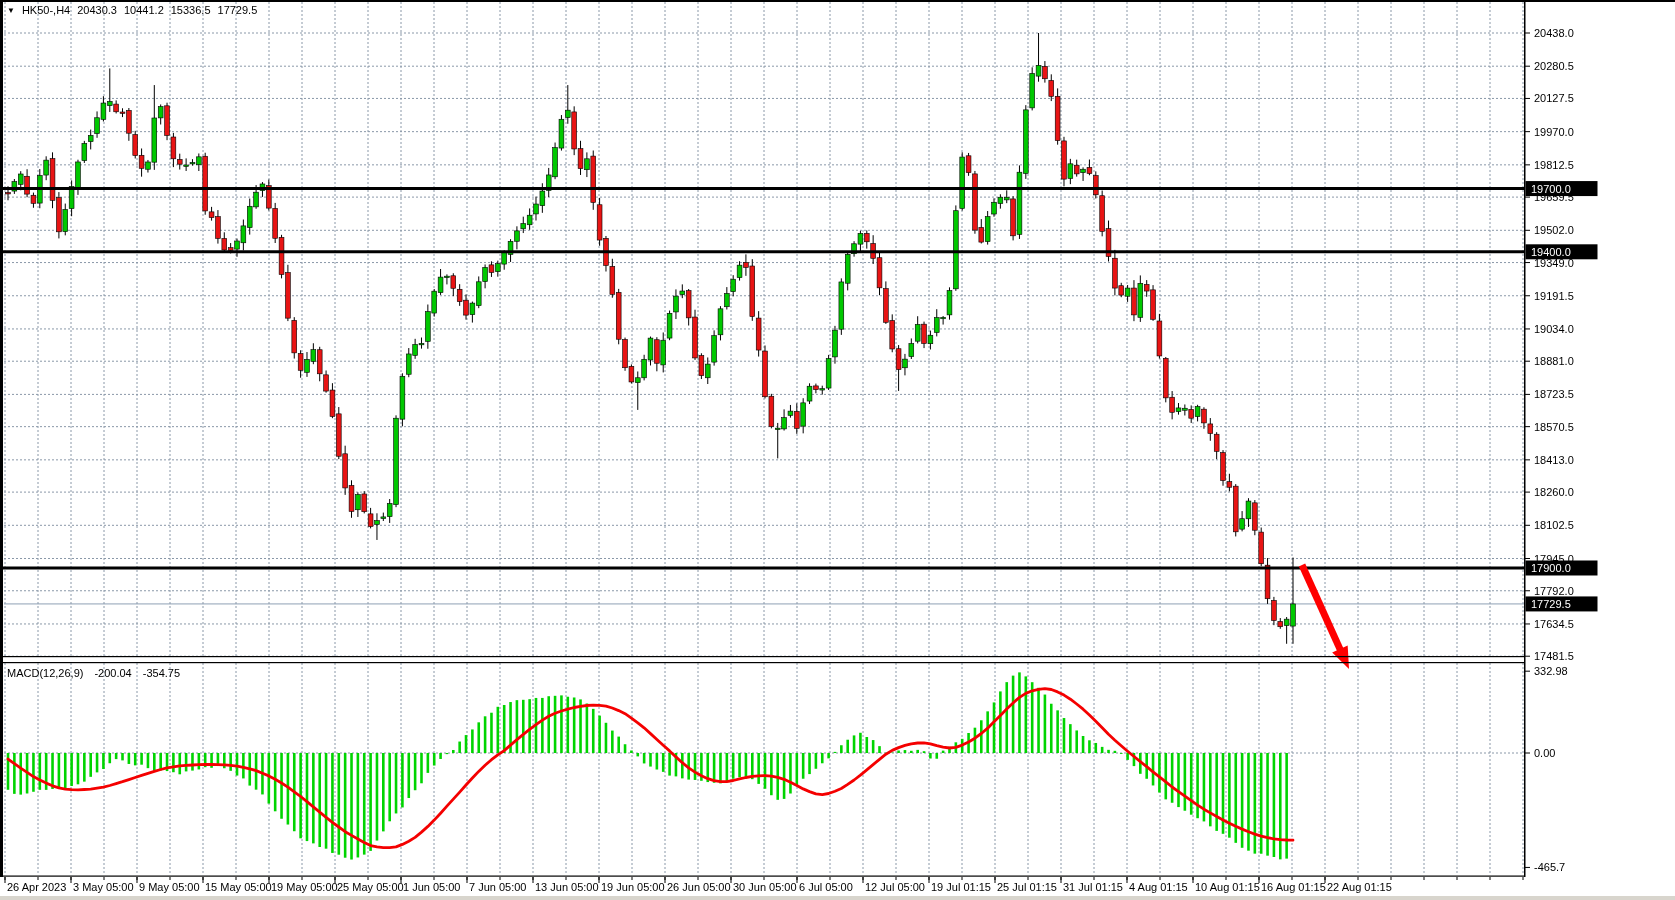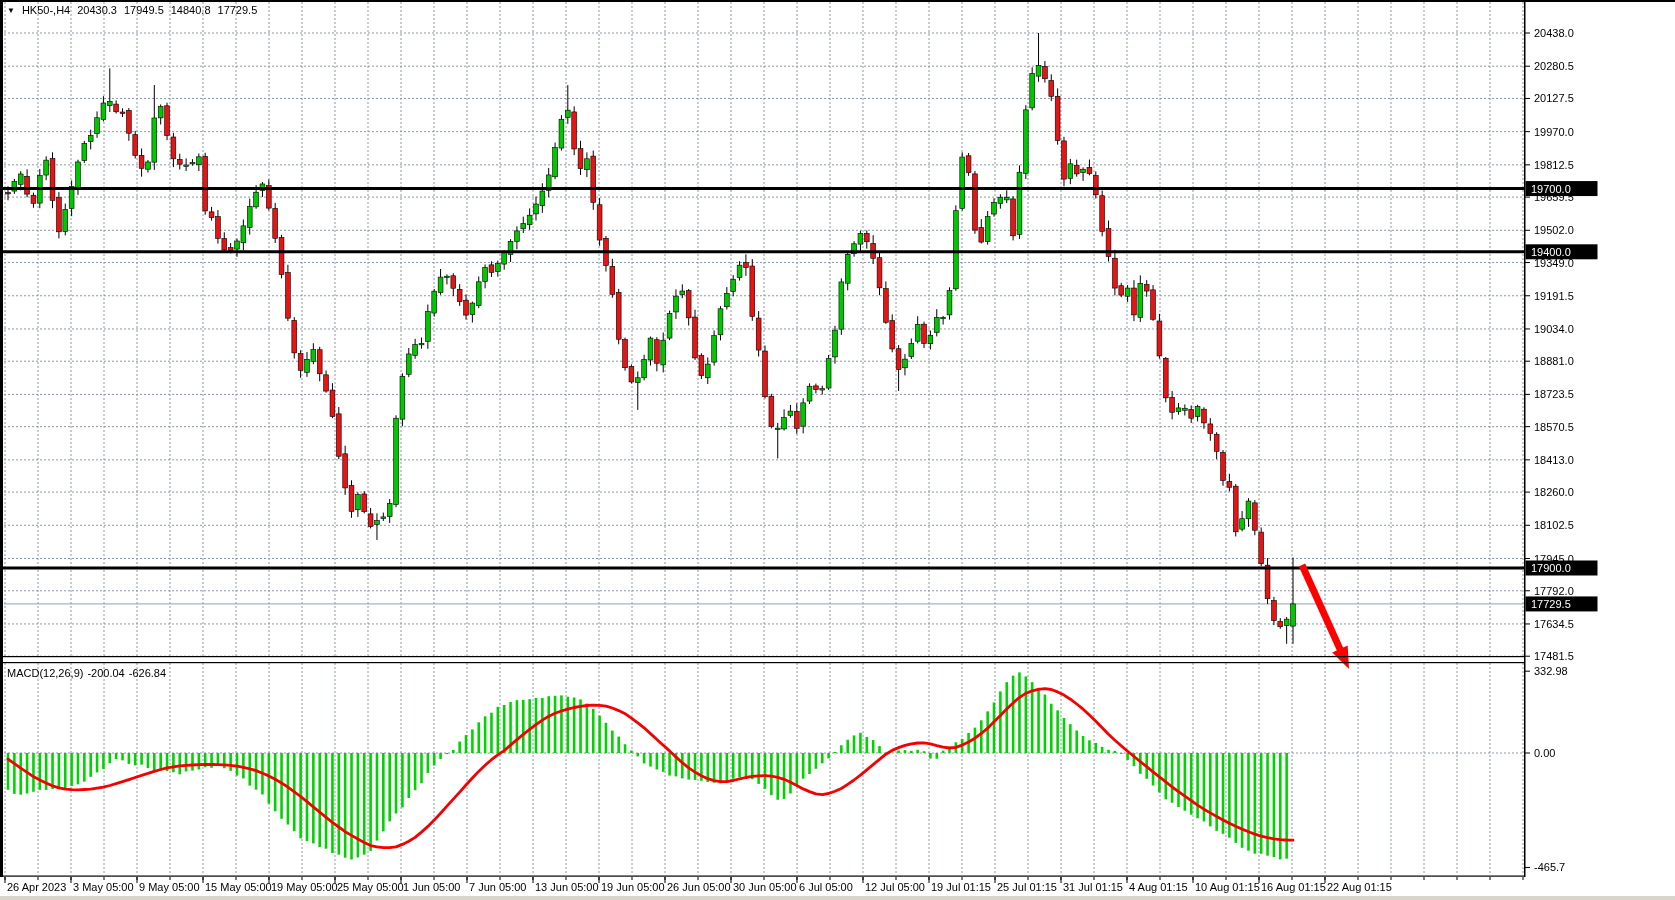"17949.5" span { text: 17949.5 -> 10441.2 }
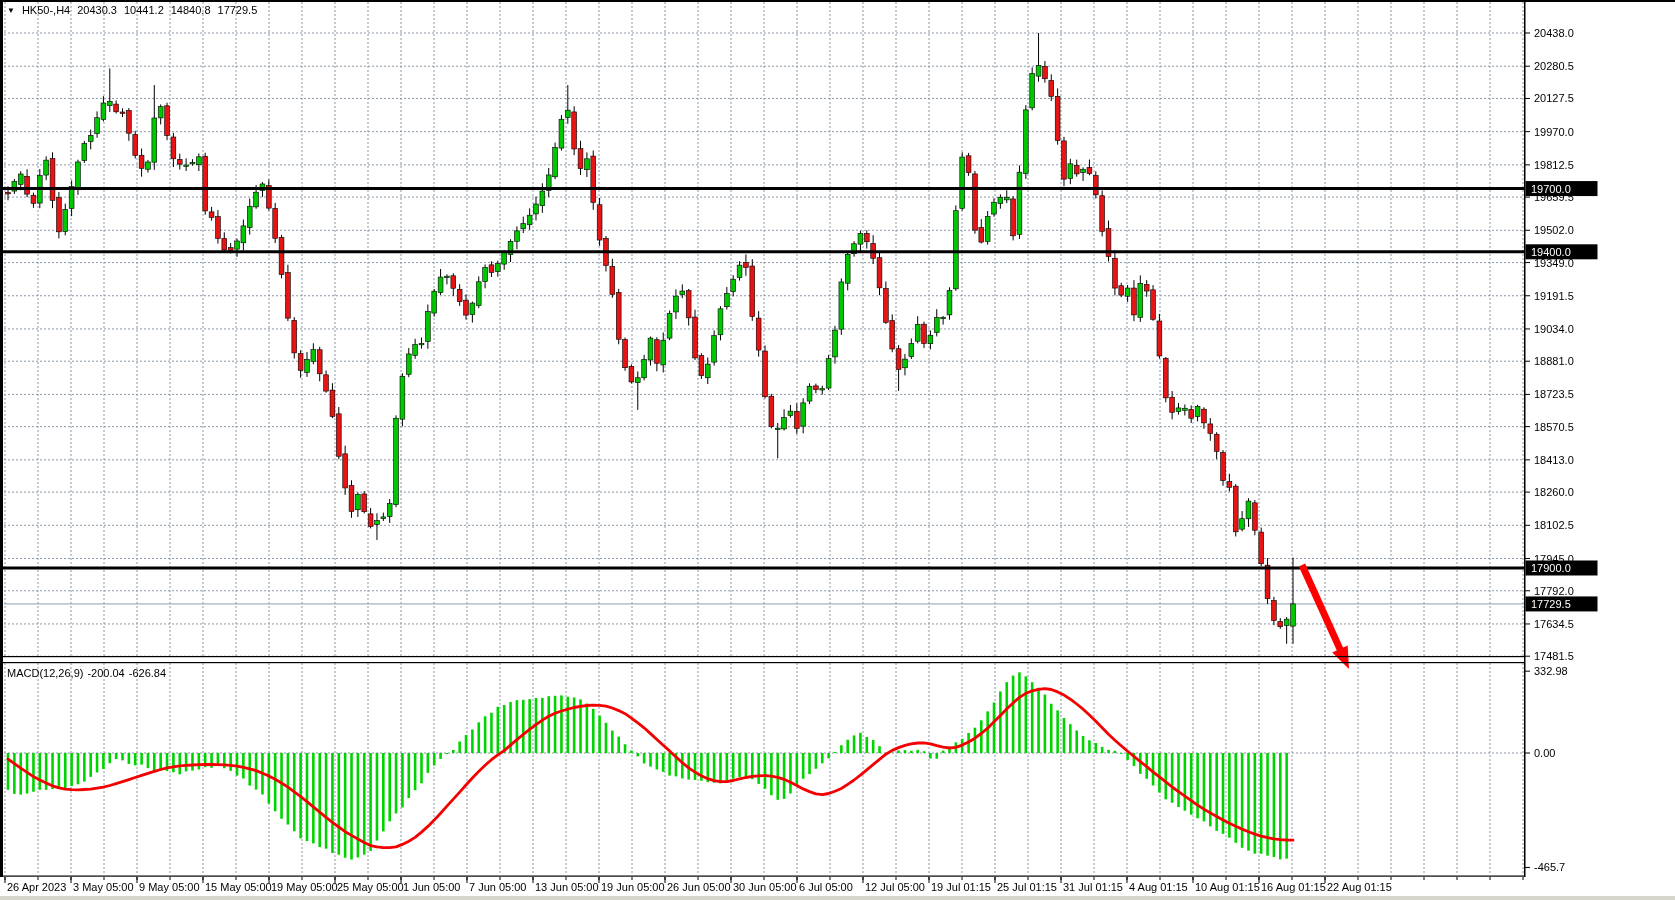"14840.8" span { text: 14840.8 -> 15336.5 }
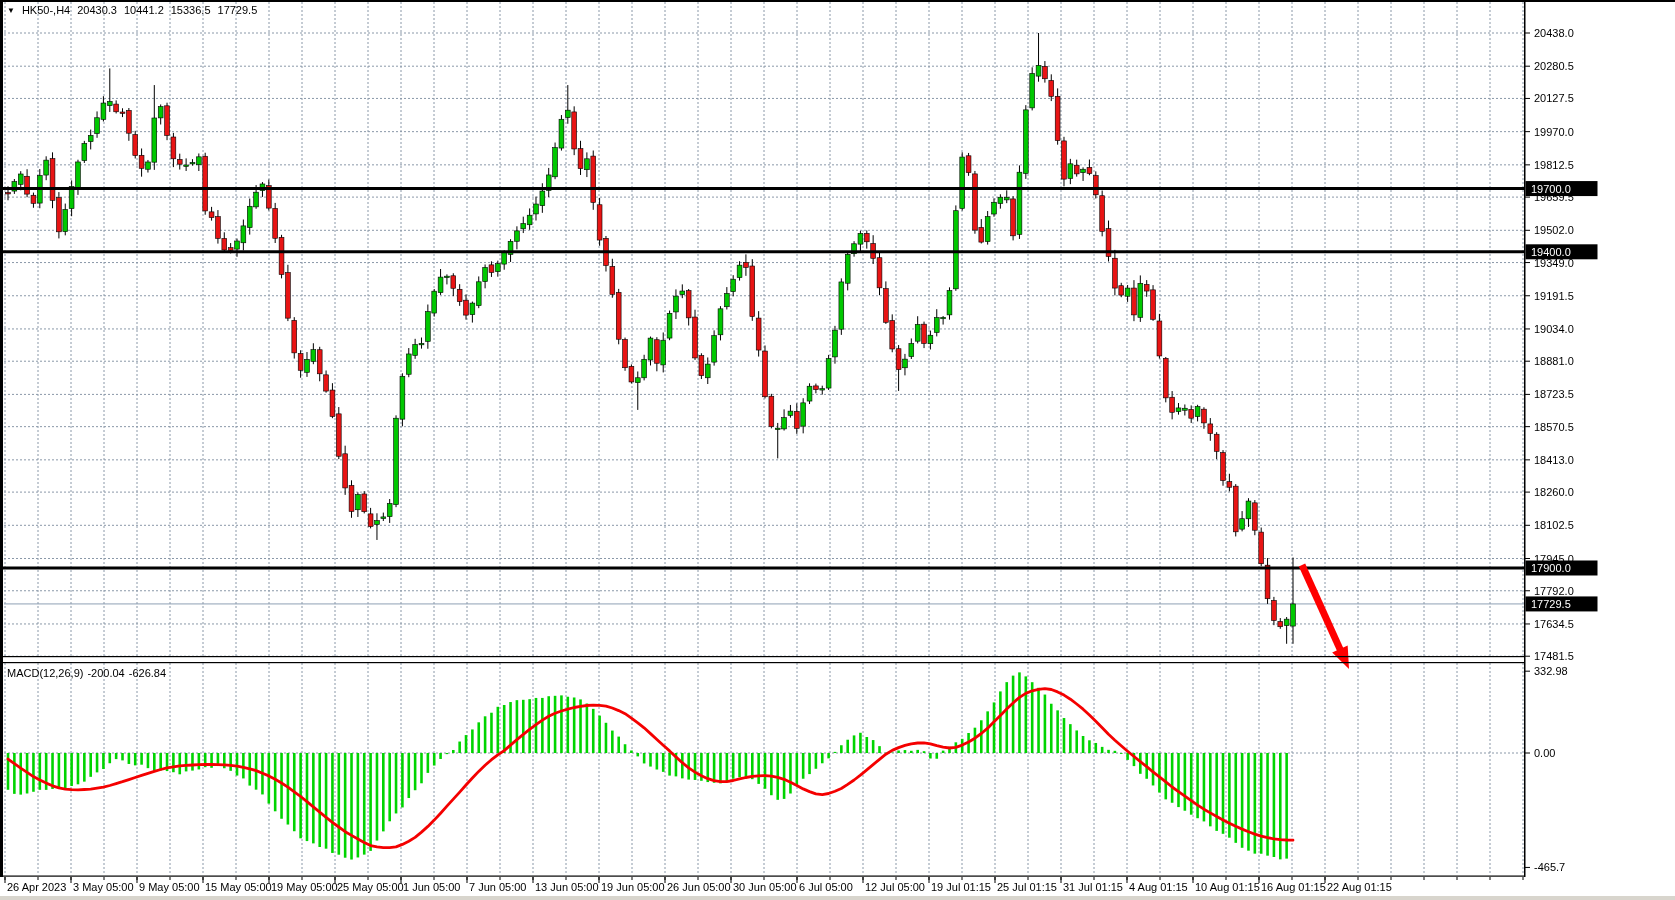"MACD(12,26,9)" #macd-info { gap: 4px -> 11px }
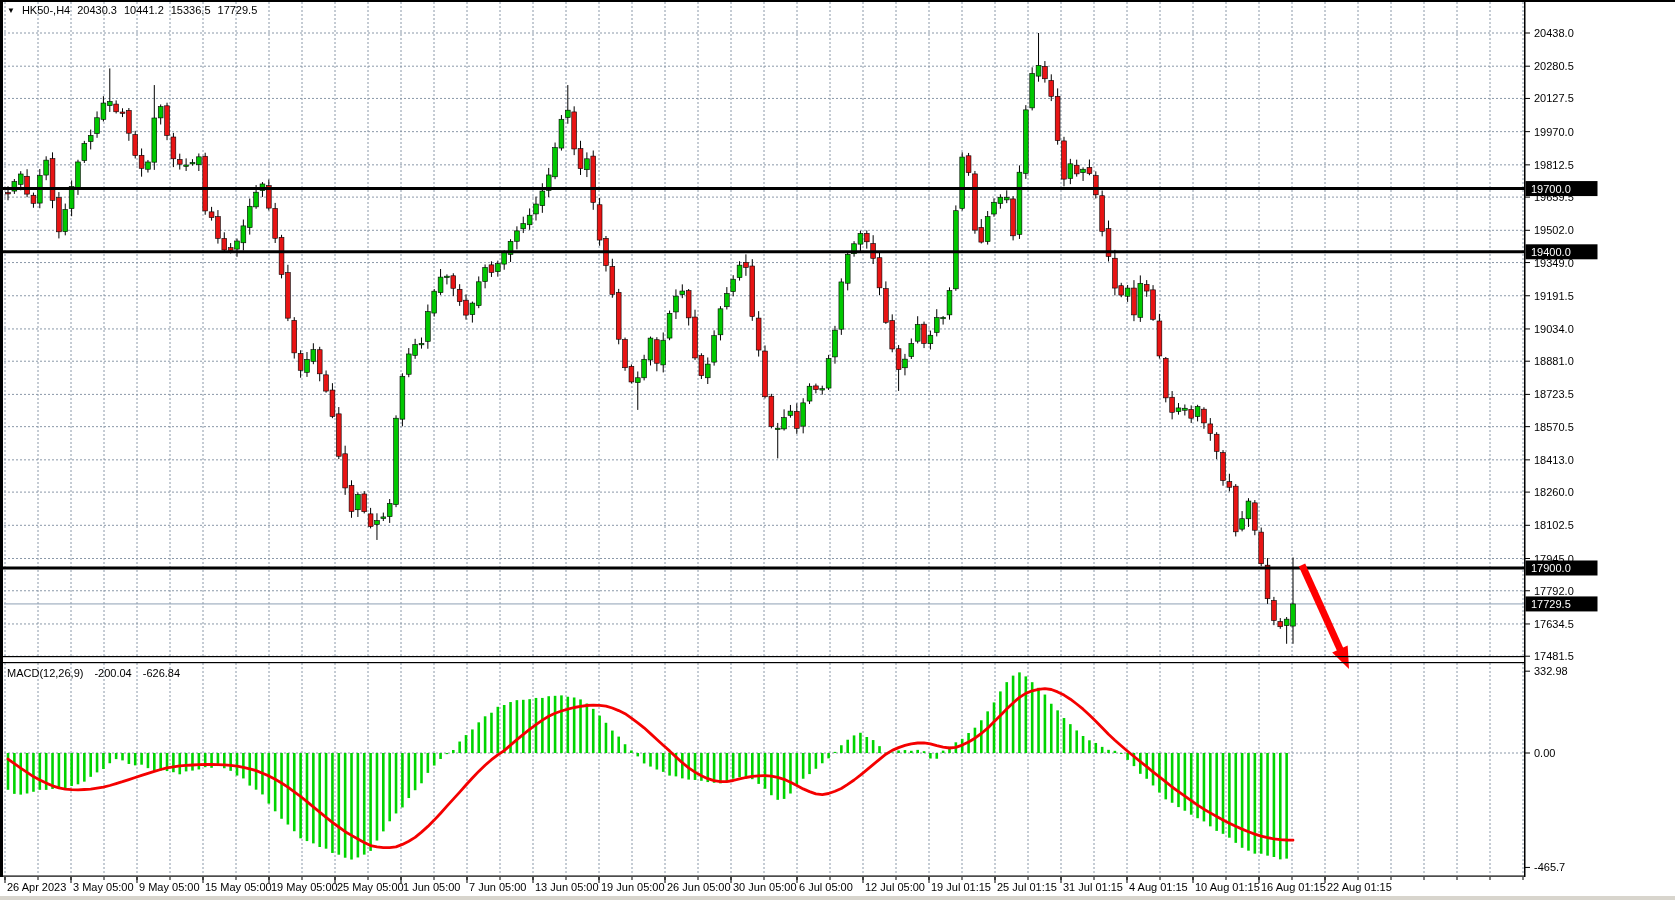"-626.84" span { text: -626.84 -> -354.75 }
